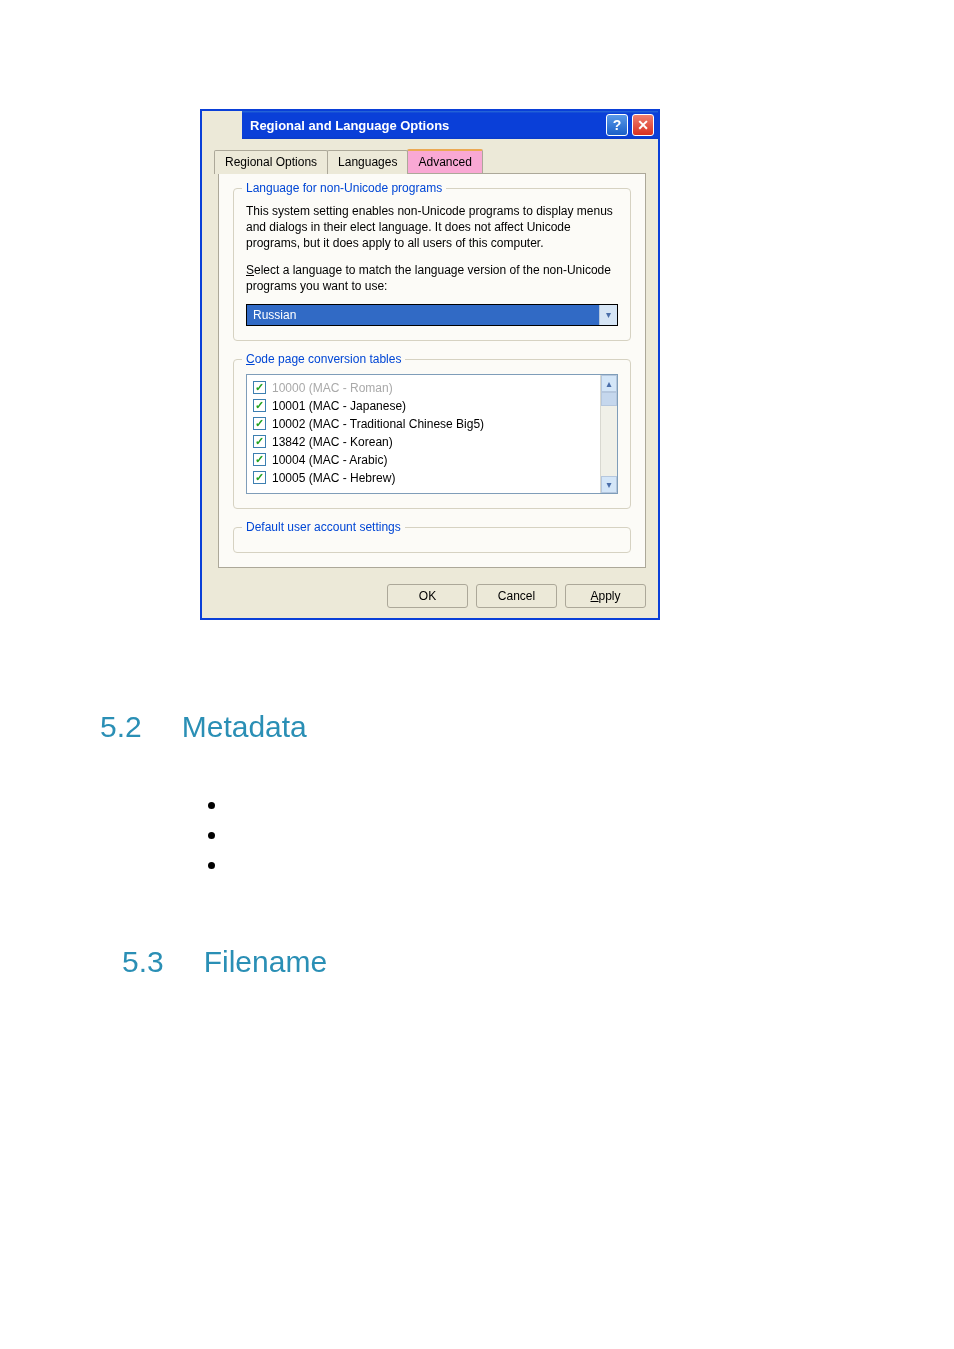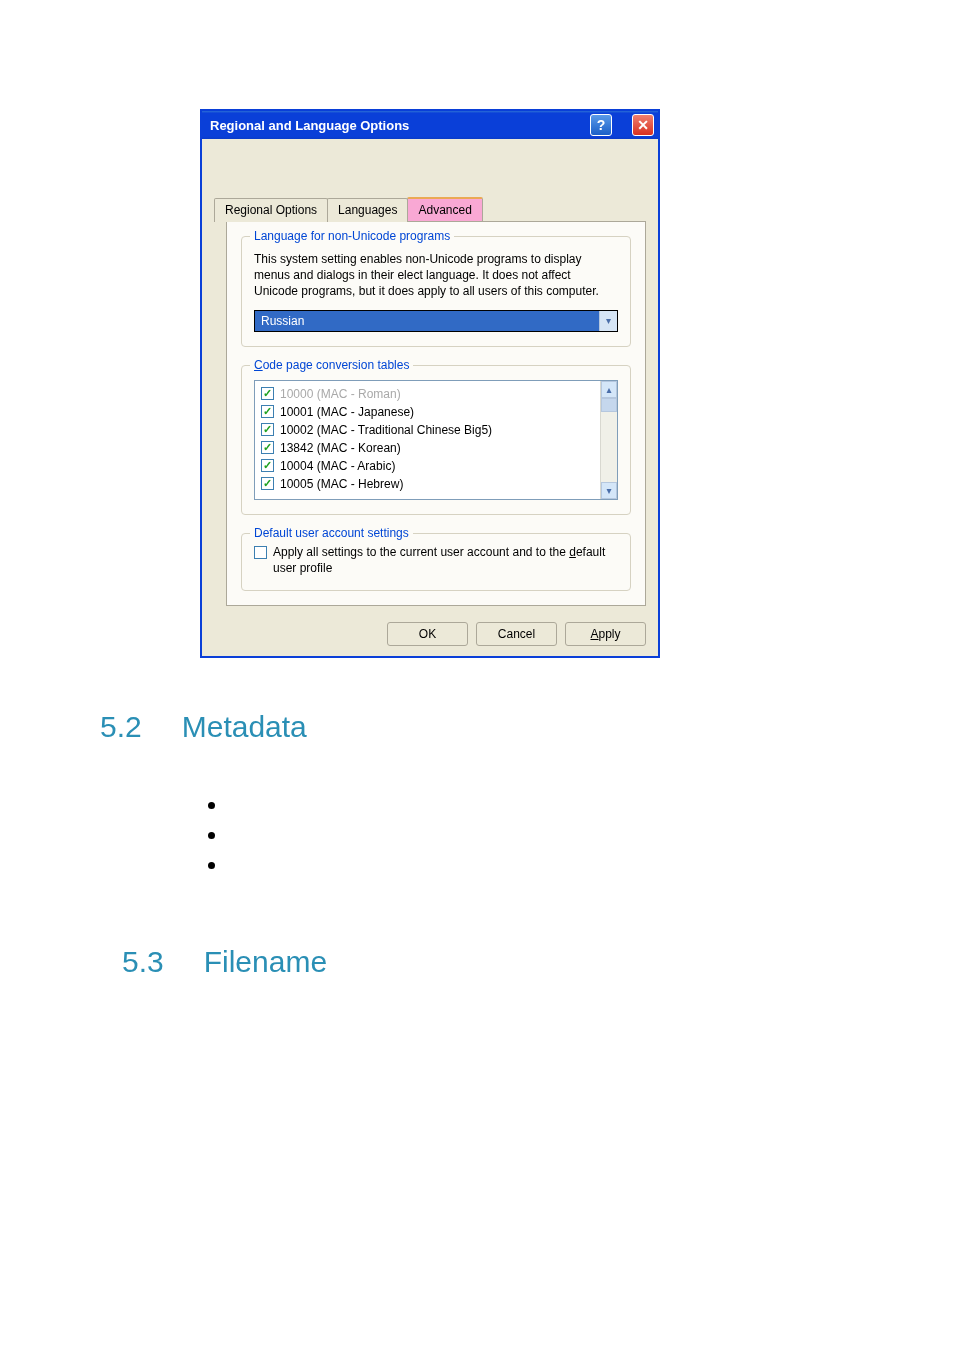"Regional and Language Options" .titlebar { gap: 20px -> 4px; margin-left: none -> 40px }
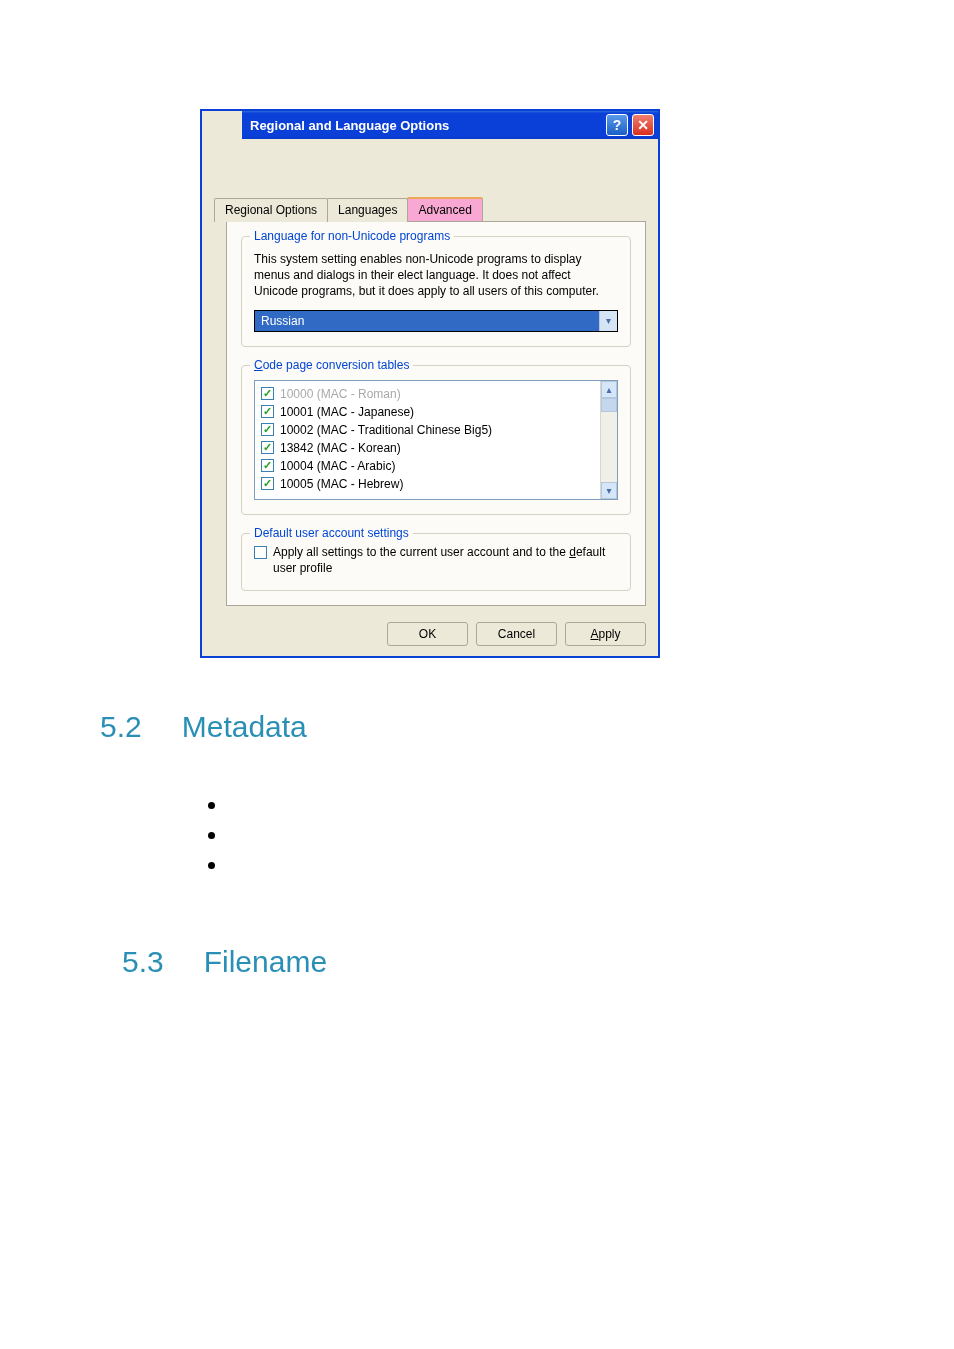"Regional Options" .tab { margin-top: 48px -> none }
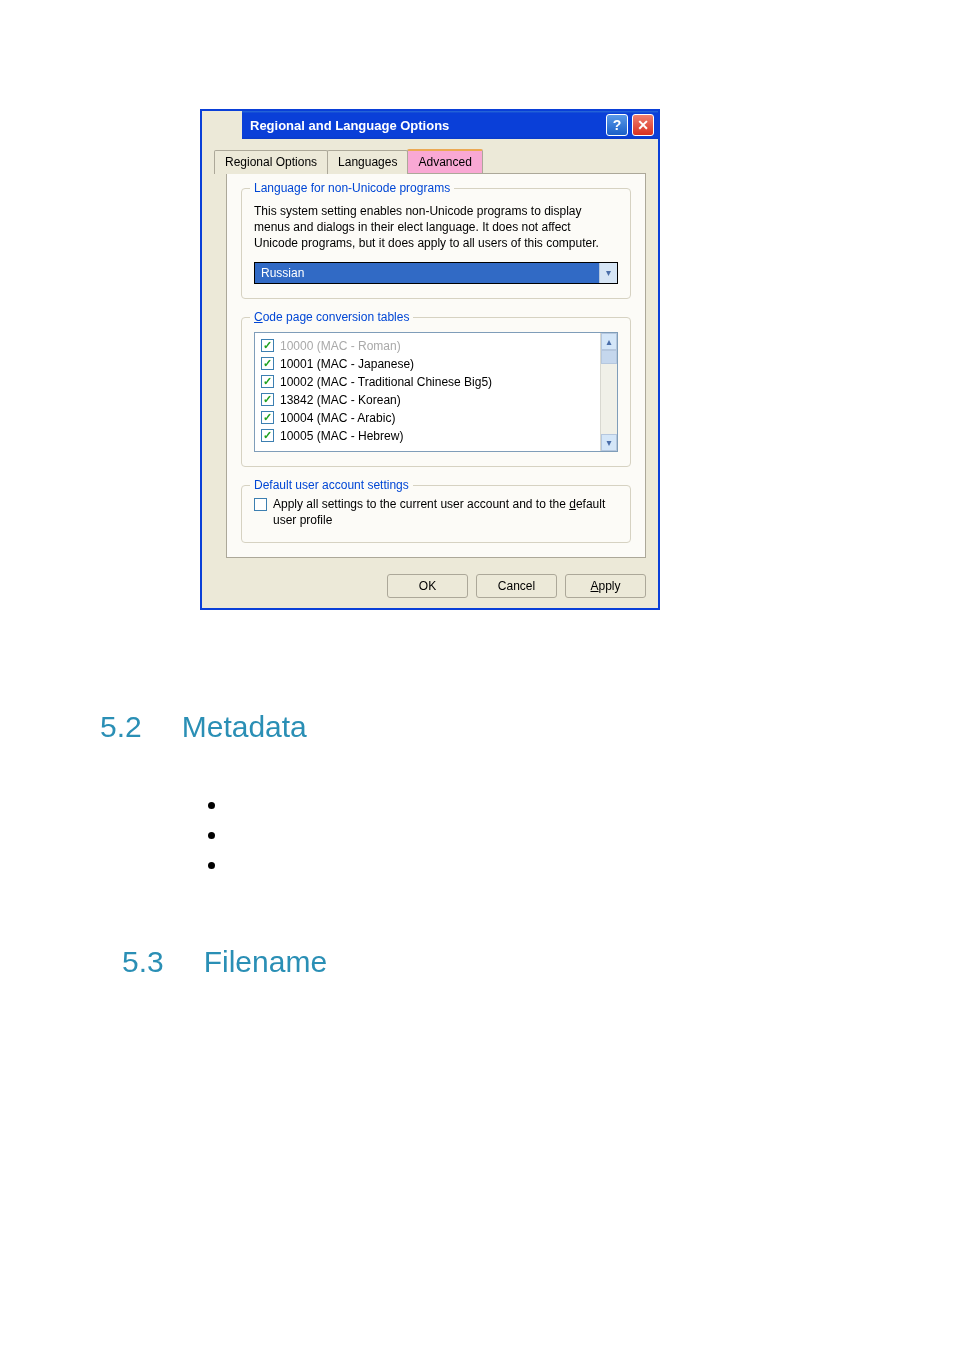"Language for non-Unicode programs" .tab-body { margin: 0 12px 8px 24px -> 0 12px 8px 16px }
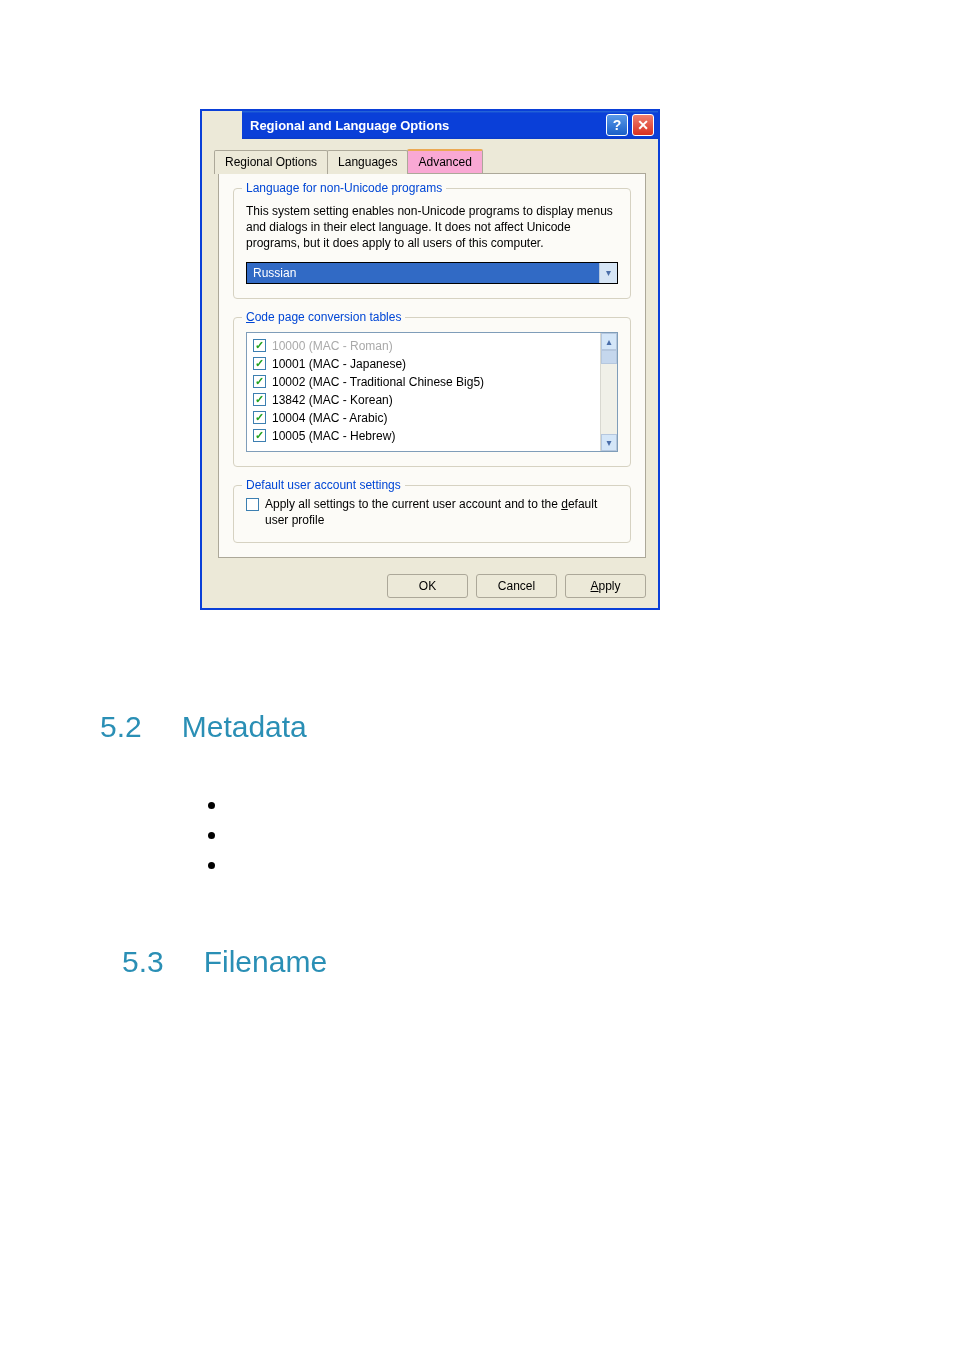"Select a language to match" div.desc { html: none -> <div> <span>S</span><span>elect a language to match the language version of the non-Unicode programs you want to use:</span> </div> }
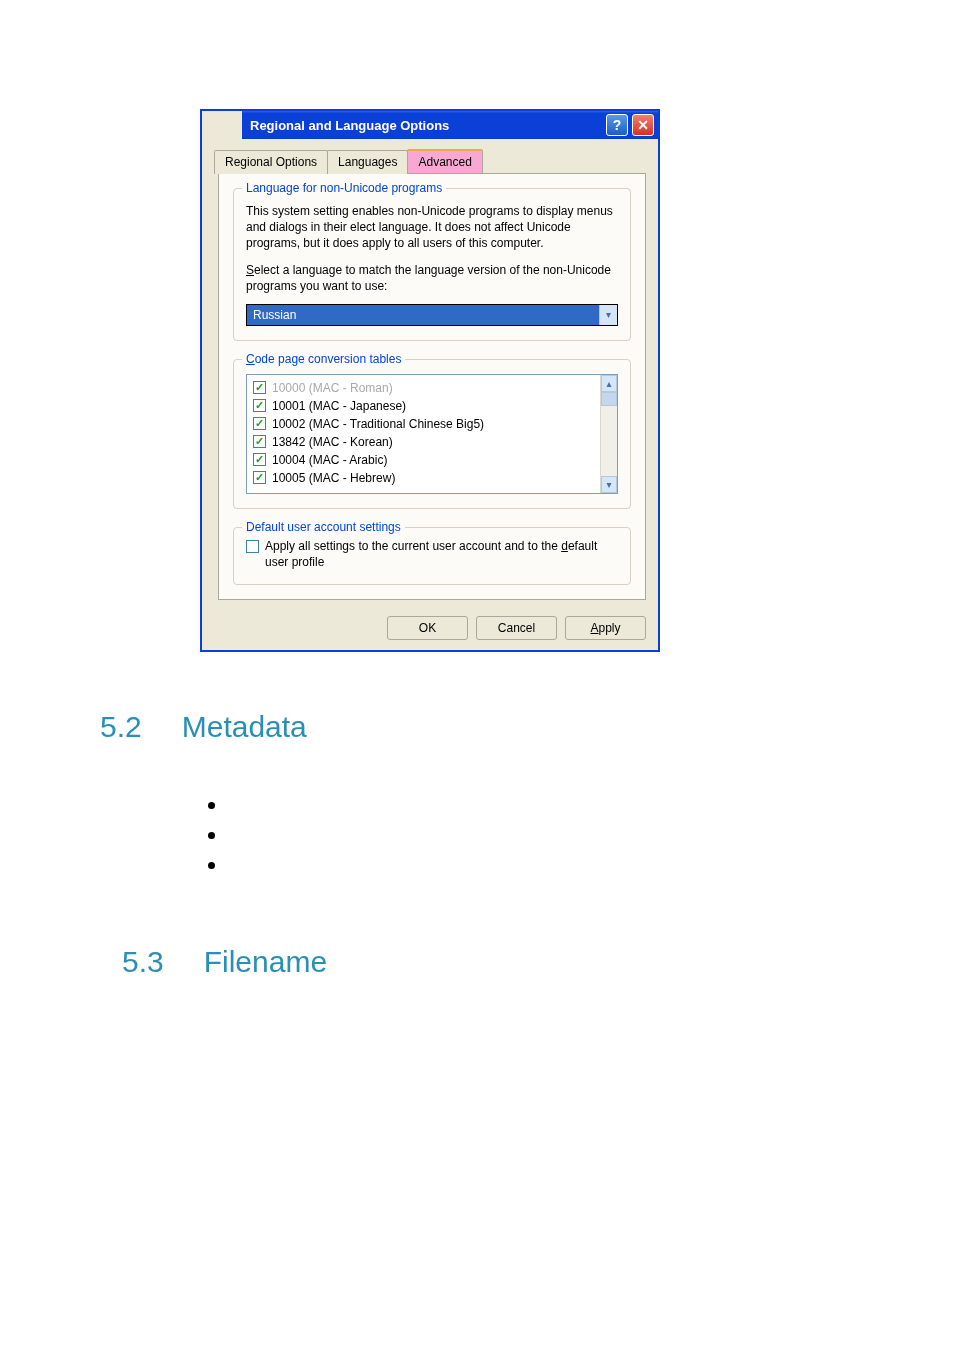"Apply all settings to the" div.checkbox-row { html: <div> <span></span> <span> <span>Apply all settings to the current user account and to the </span><span>d</span><span>efault user profile</span> </span> </div> -> none }
